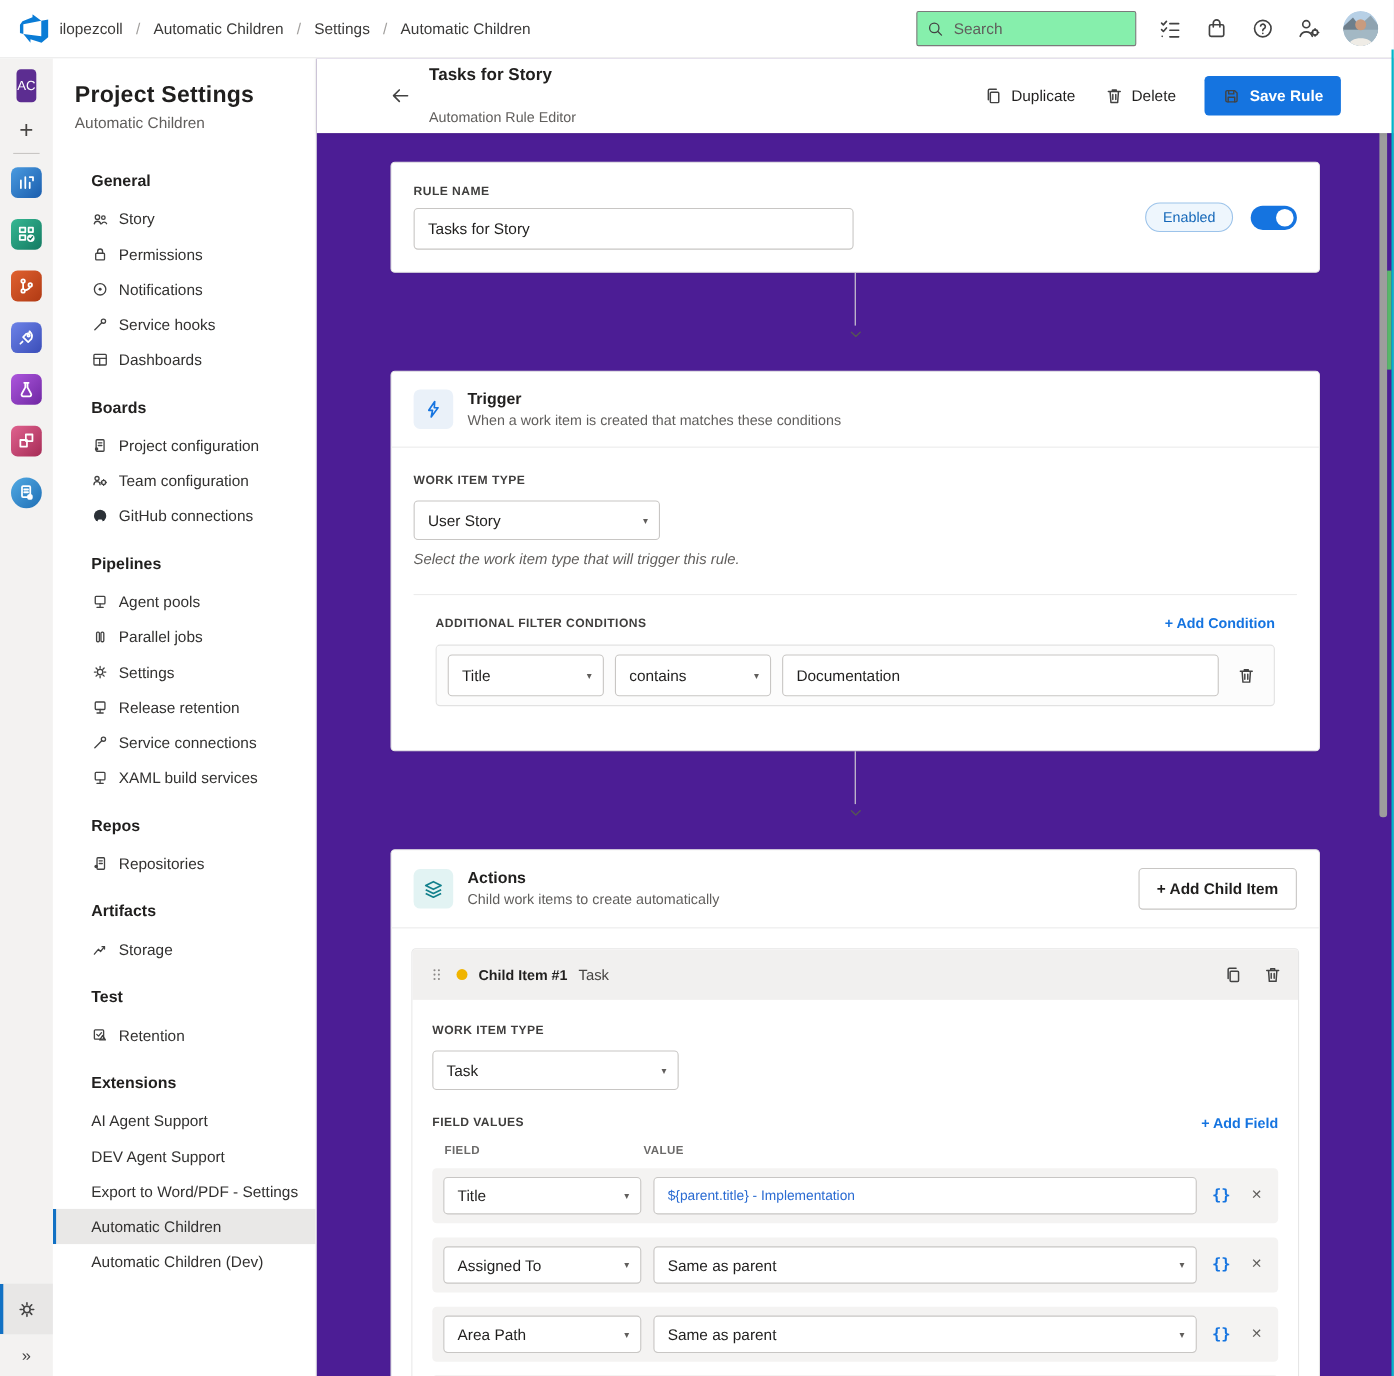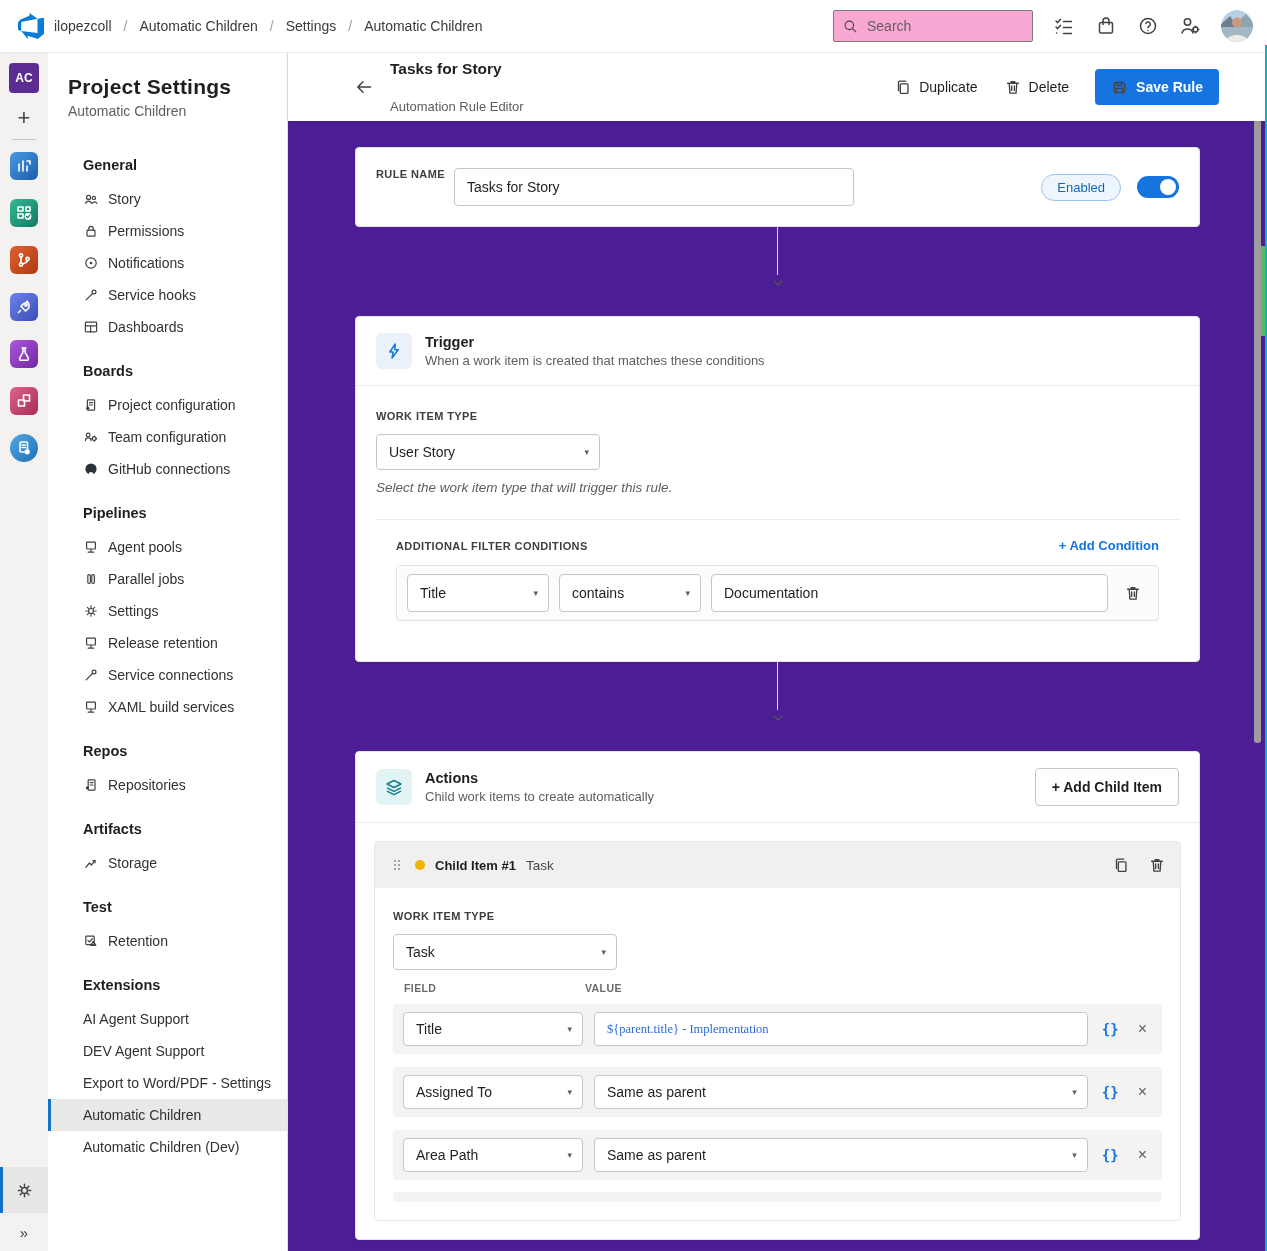"Search" .searchbox { background: #f9a8d4 -> #86efac }
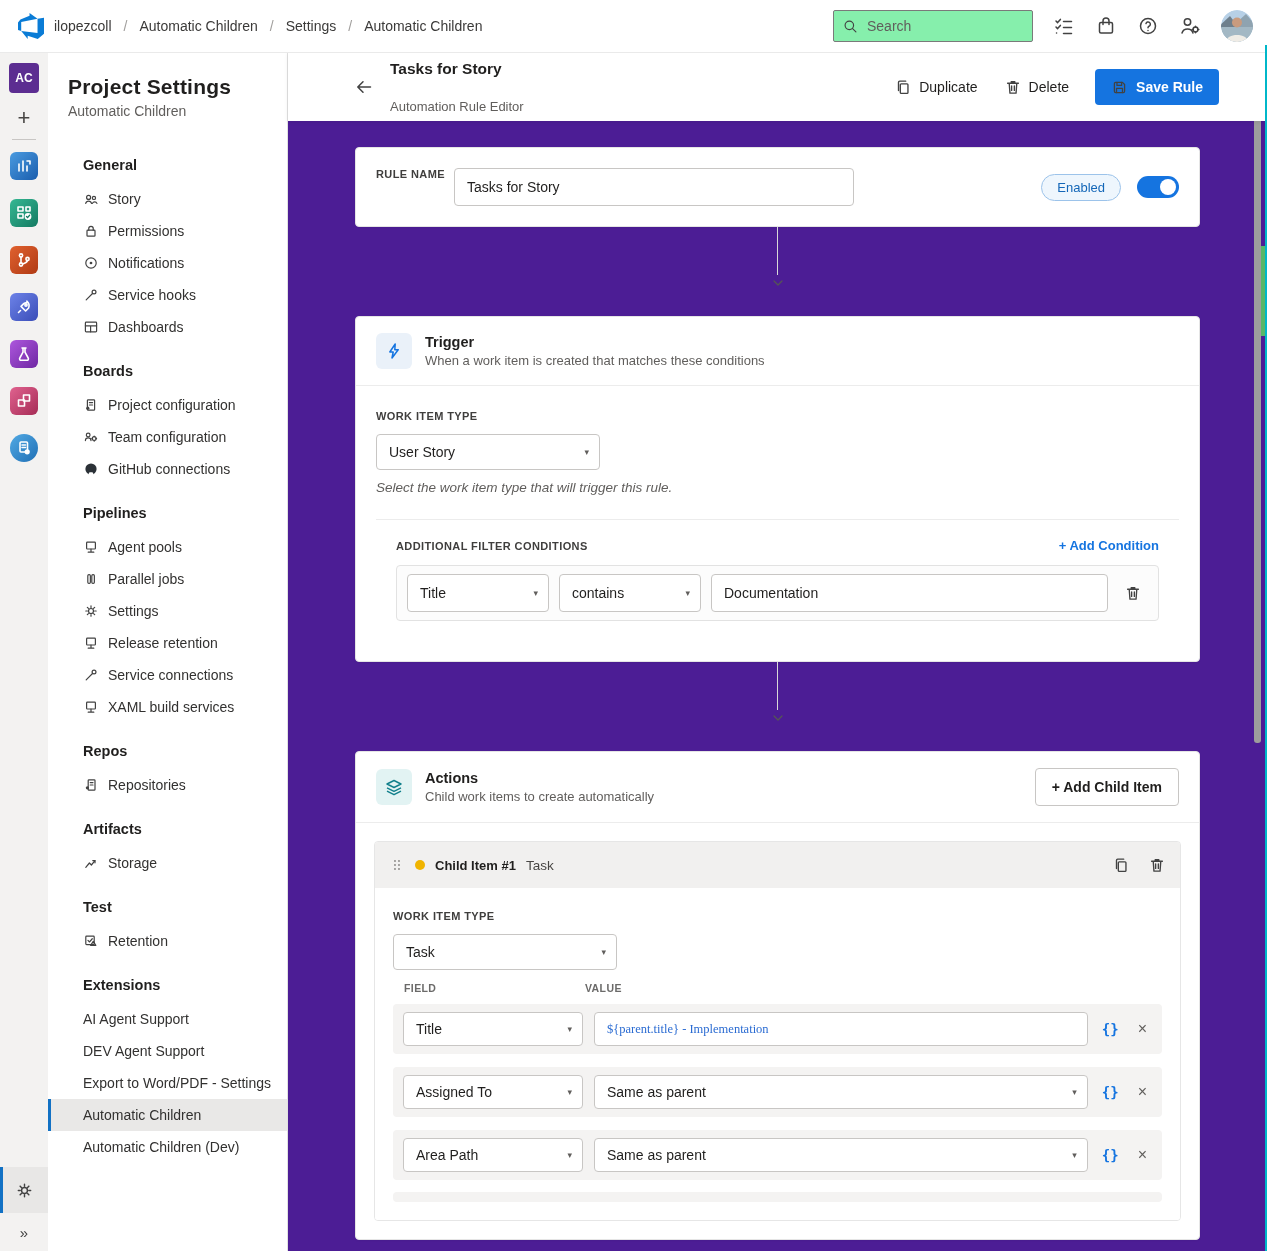"AC" .proj-avatar { font-weight: bold -> normal; width: 30px -> 18px }
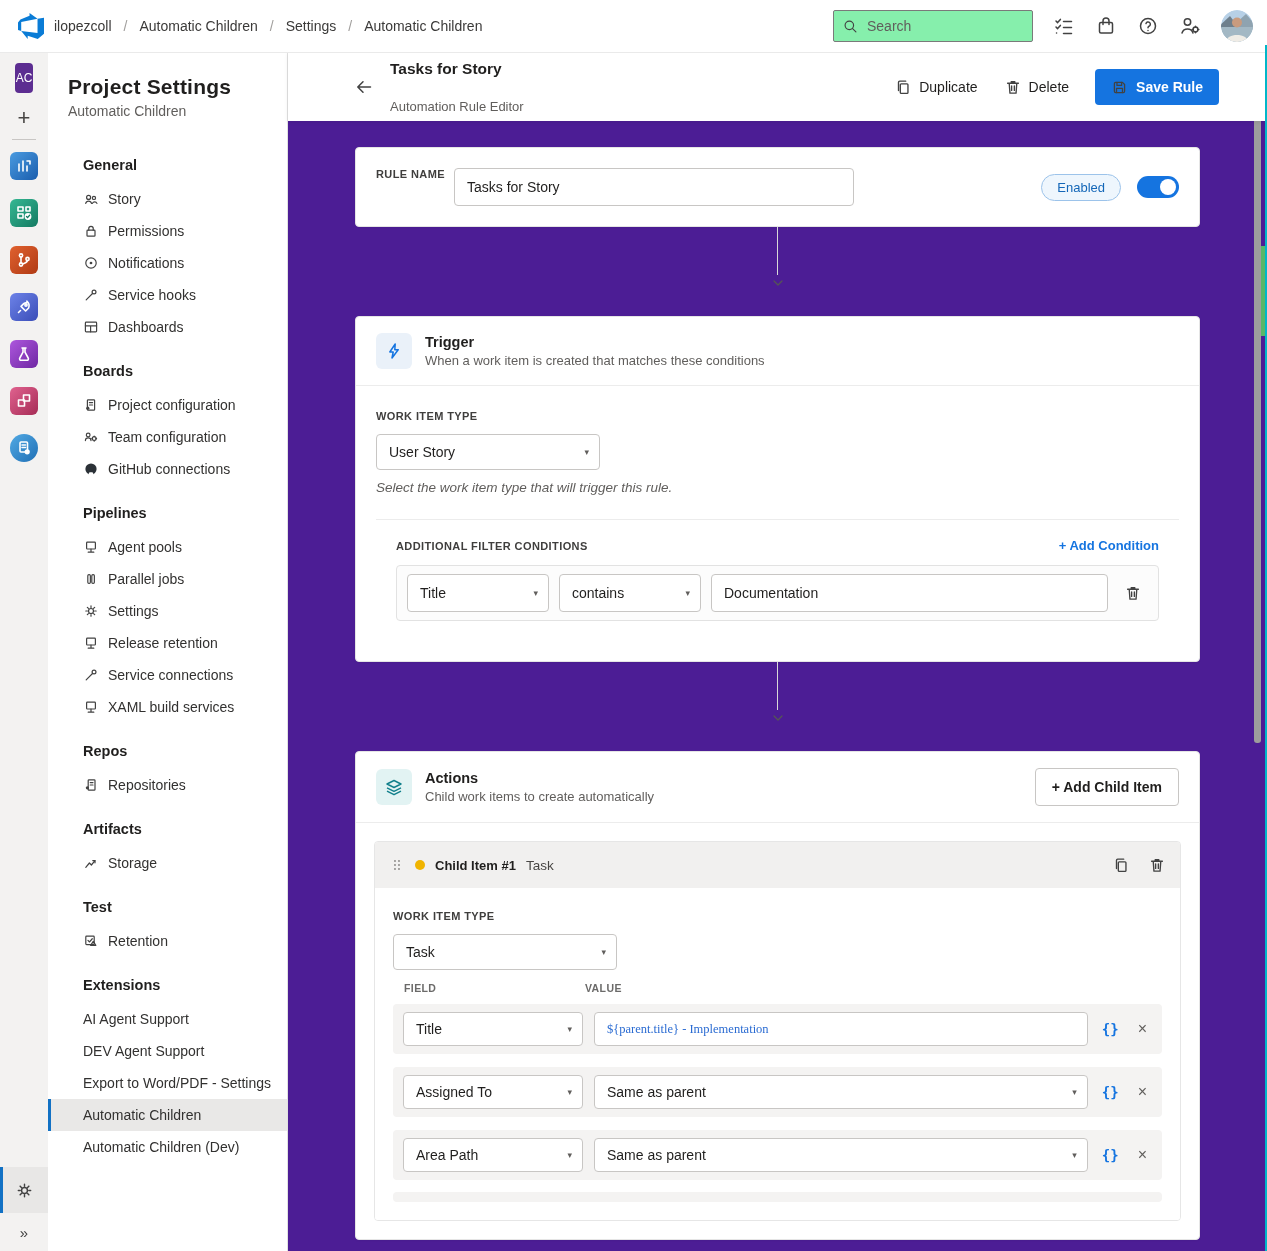"RULE NAME" .rule-left { flex-direction: row -> column }
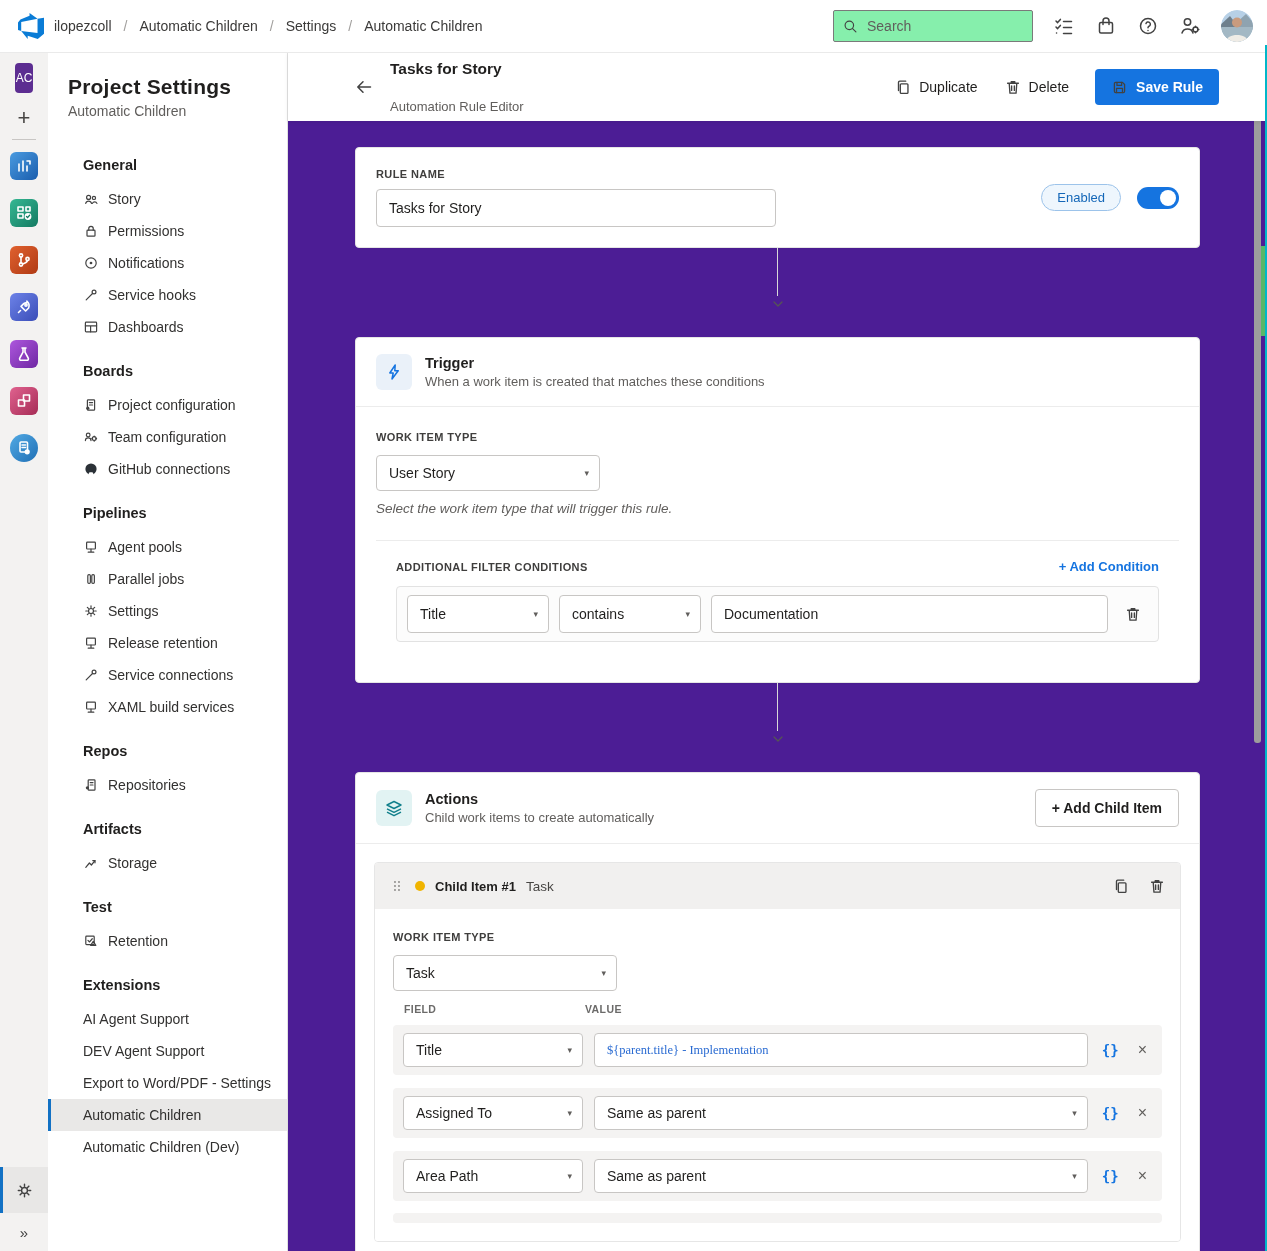"FIELD VALUES" div.fv-row { html: none -> <div> <span>FIELD VALUES</span> <span>+ Add Field</span> </div> }
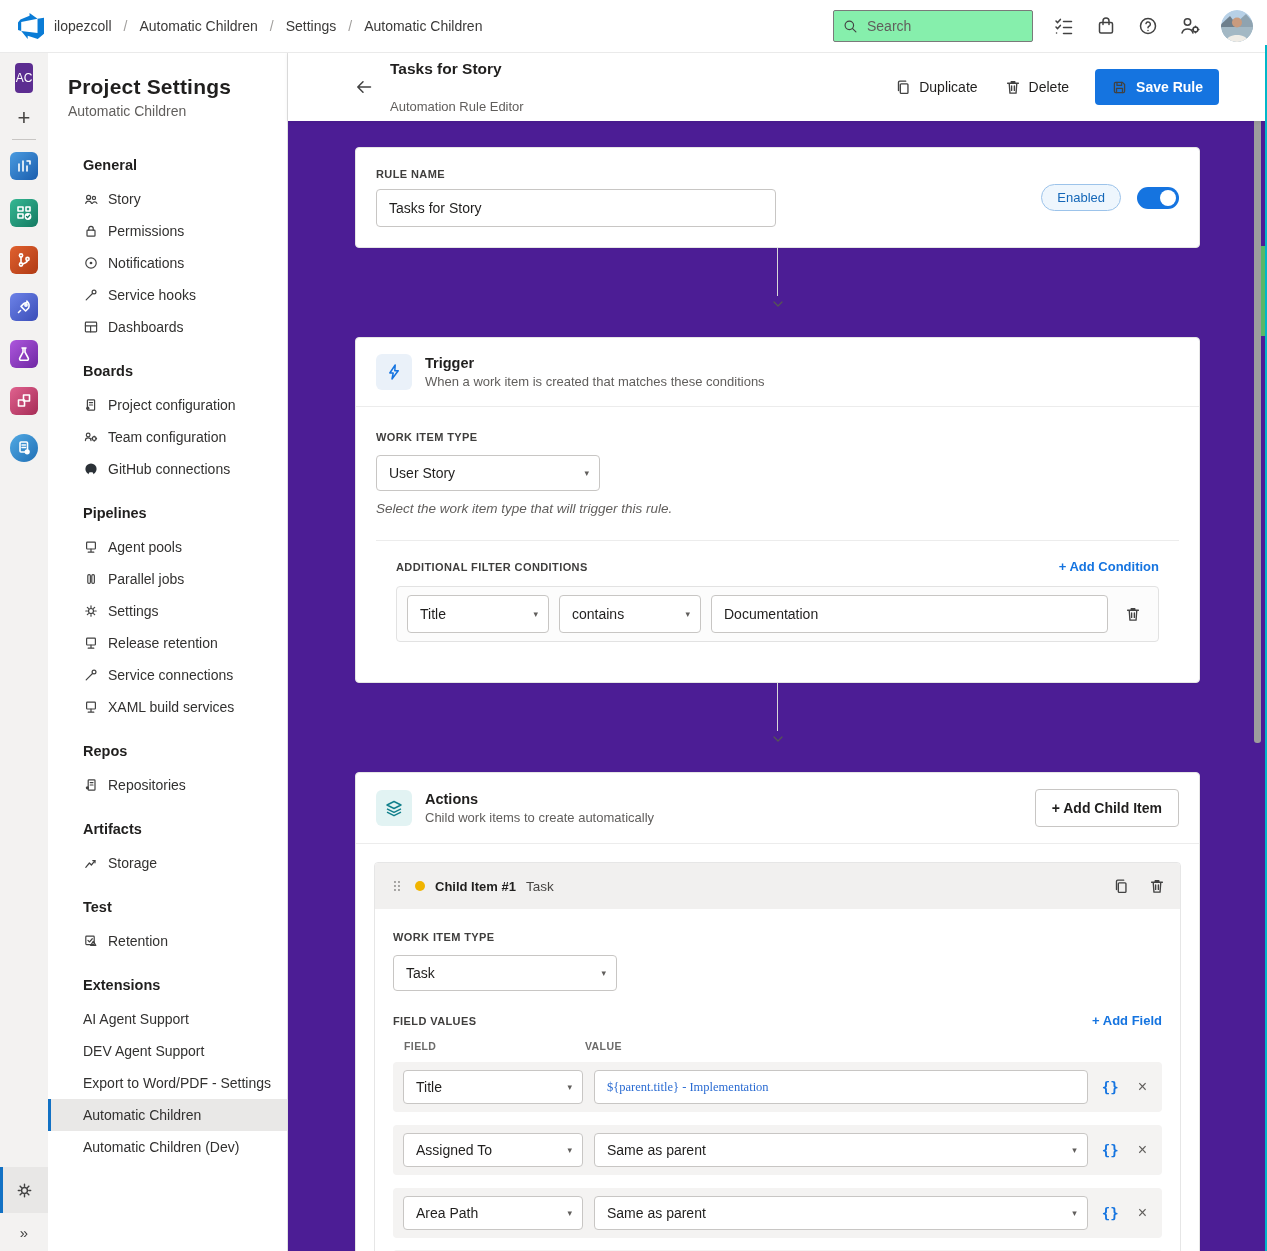"${parent.title} - Implementation" .fr-input { font-family: Liberation Serif, serif -> Liberation Sans, sans-serif }
